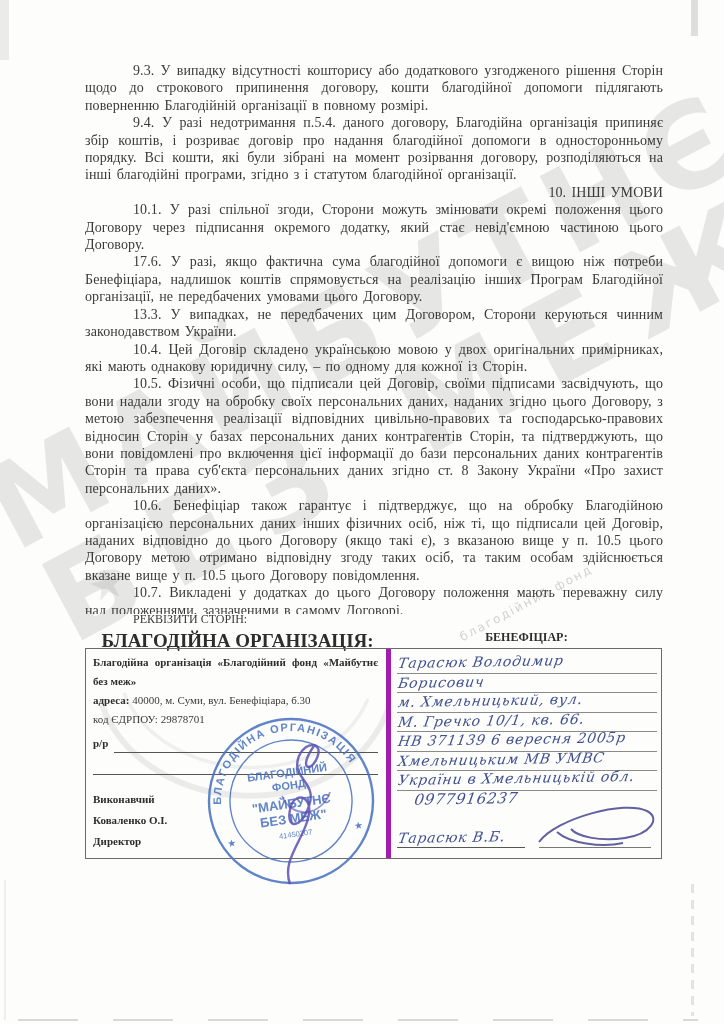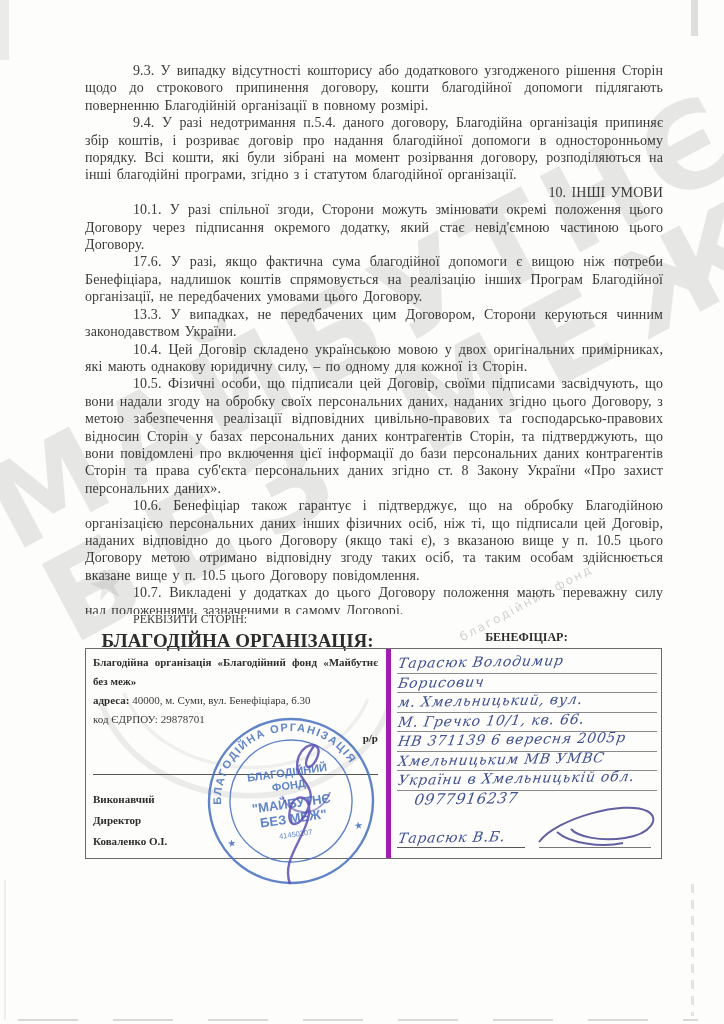"адреса:" .cell-org b { margin-top: none -> 48px }
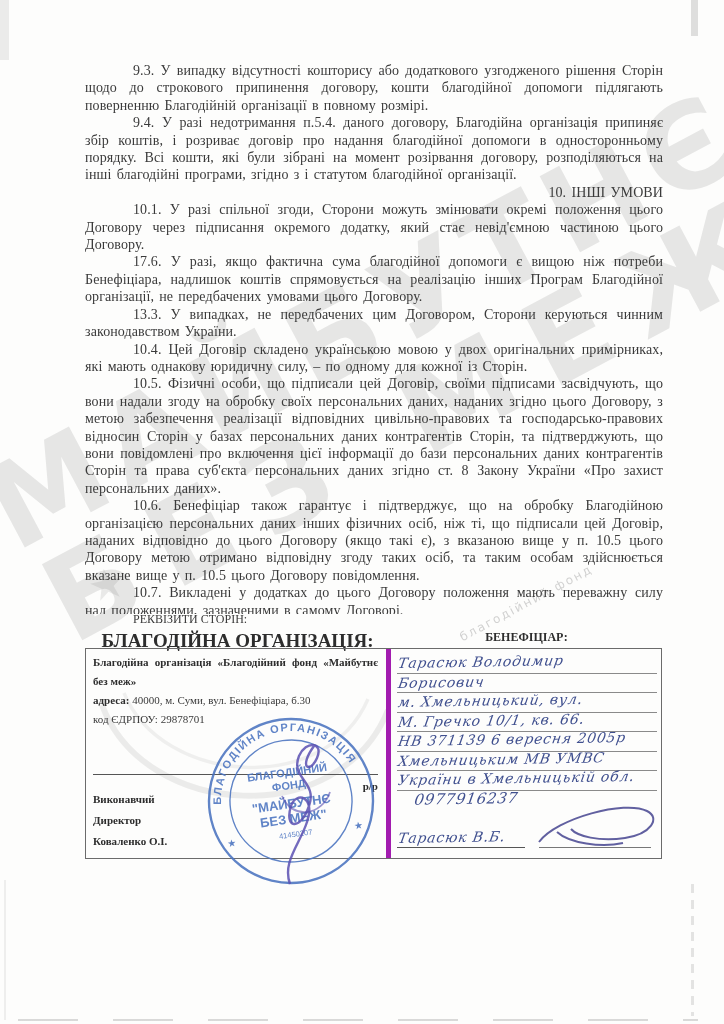"р/р" .rr-row { flex-direction: column -> none }
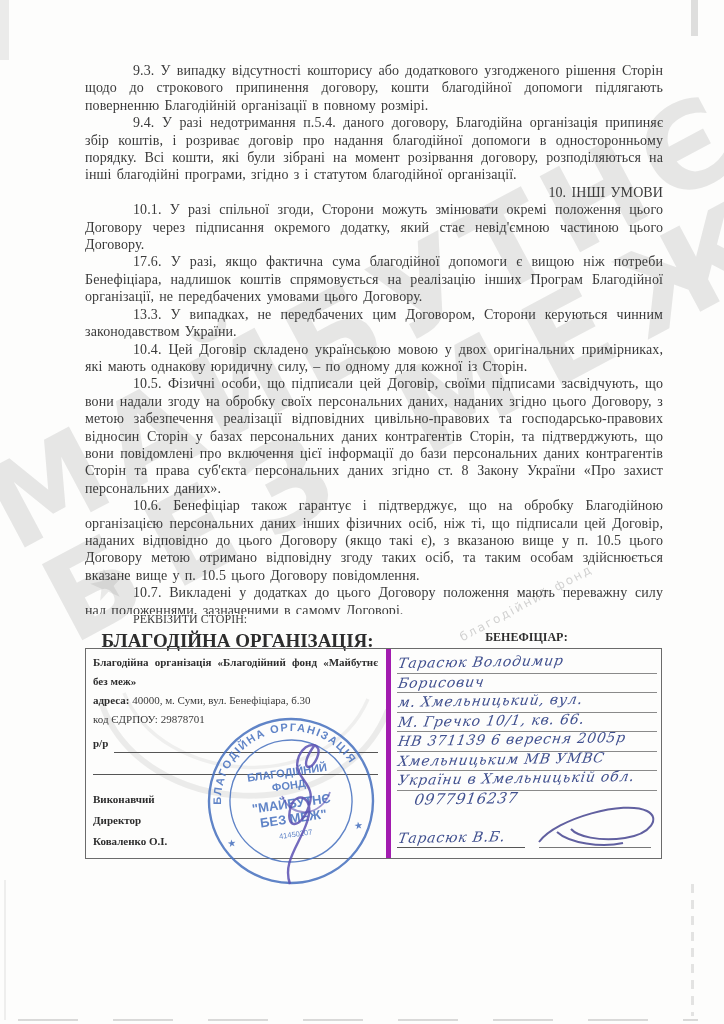"Директор" div { order: before "Коваленко О.І." -> after "Коваленко О.І." }
